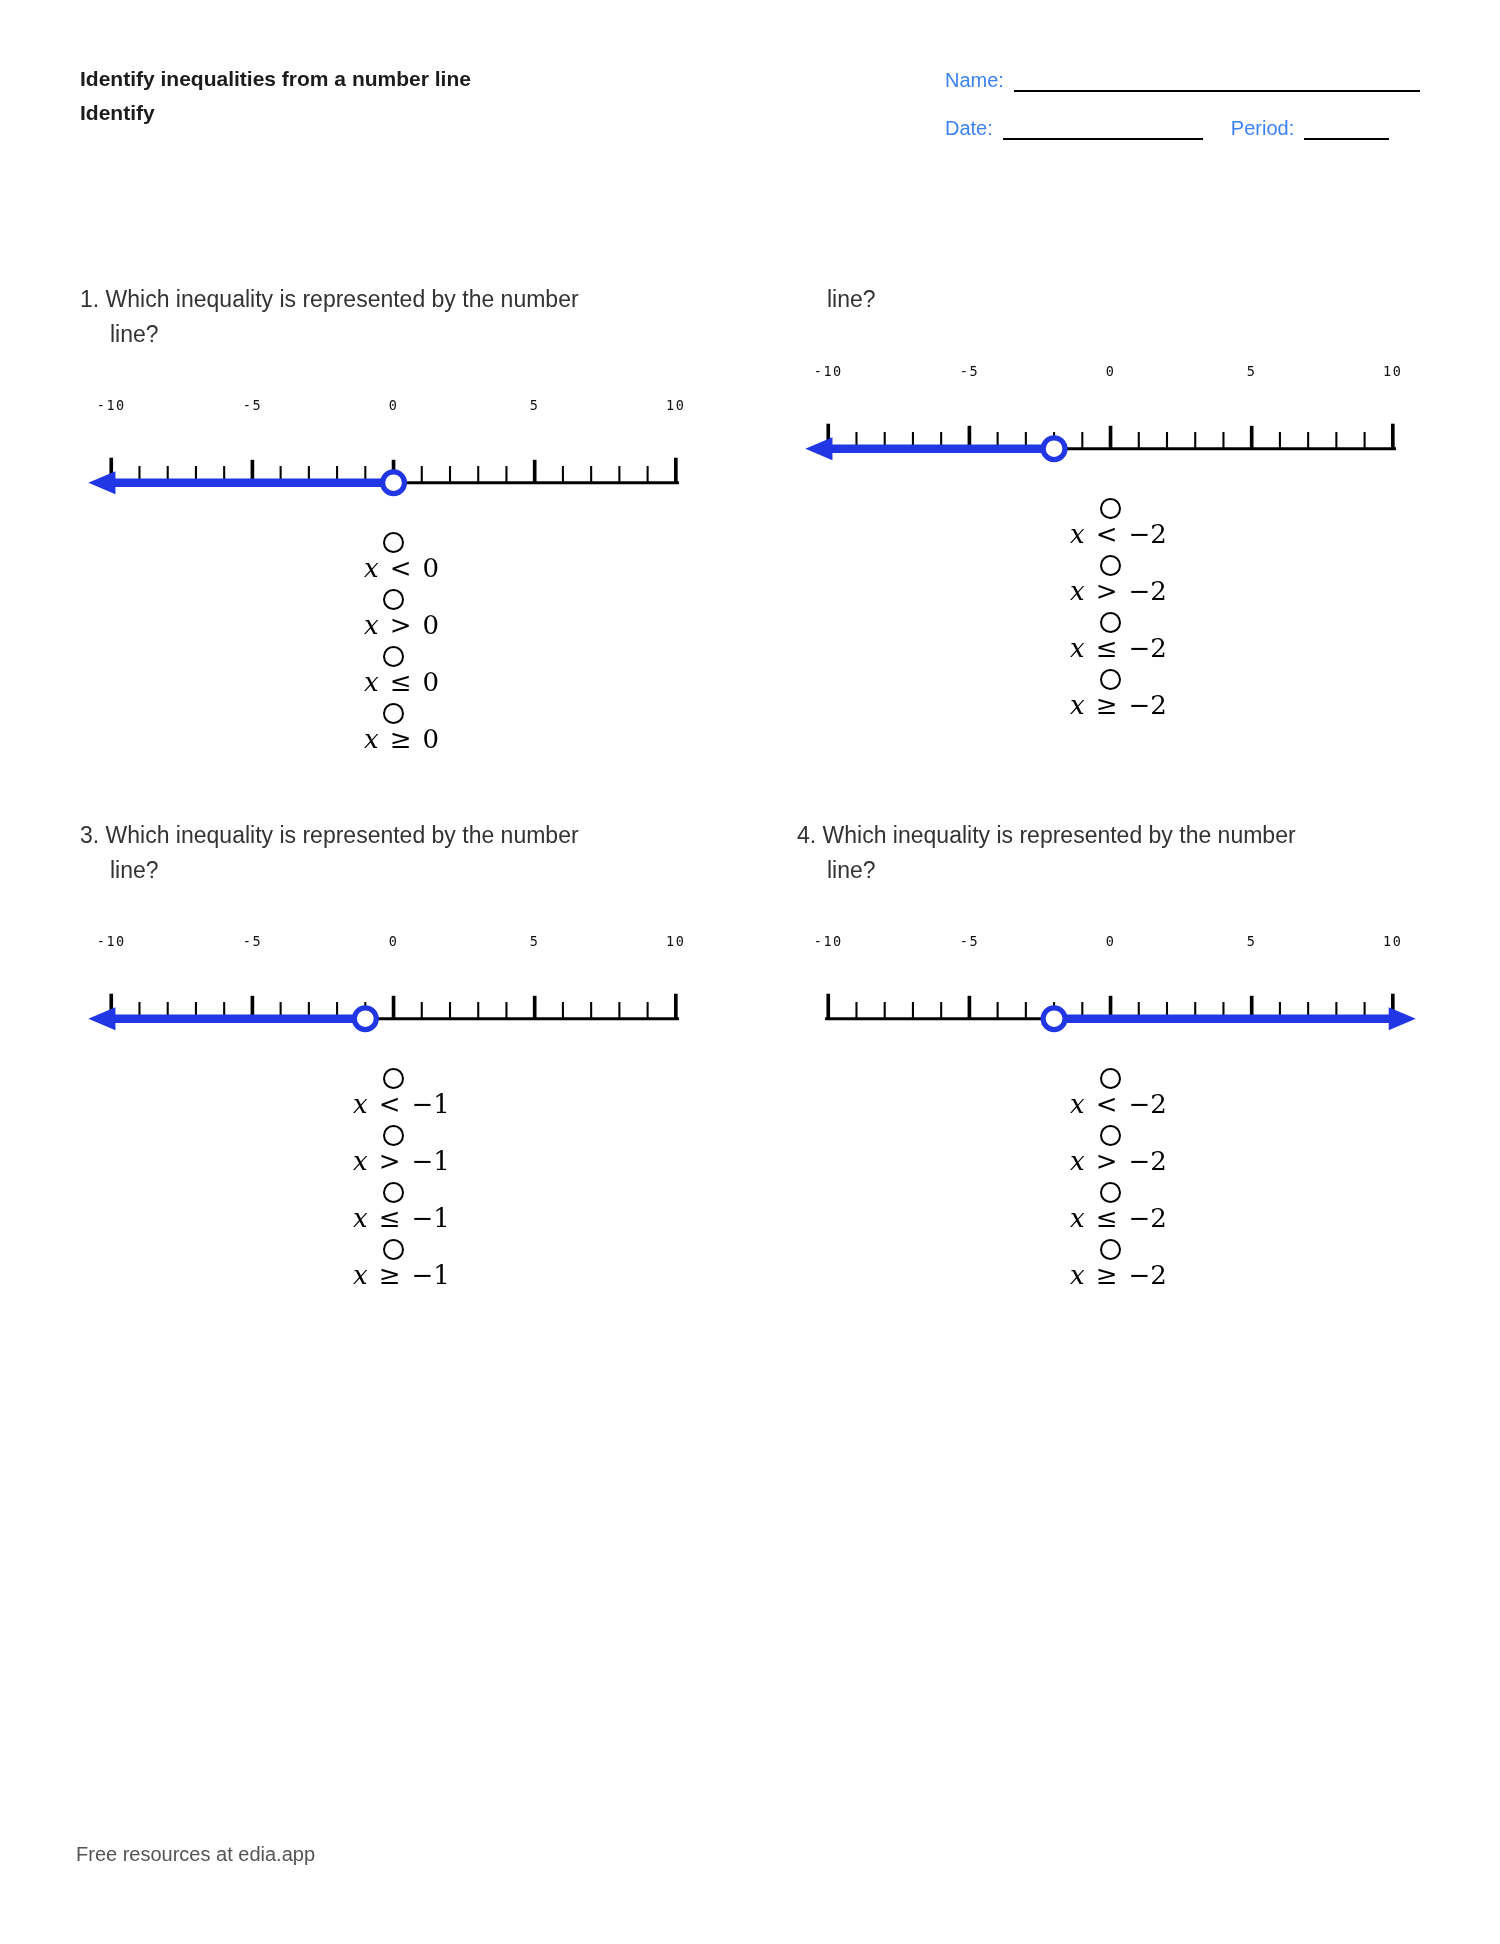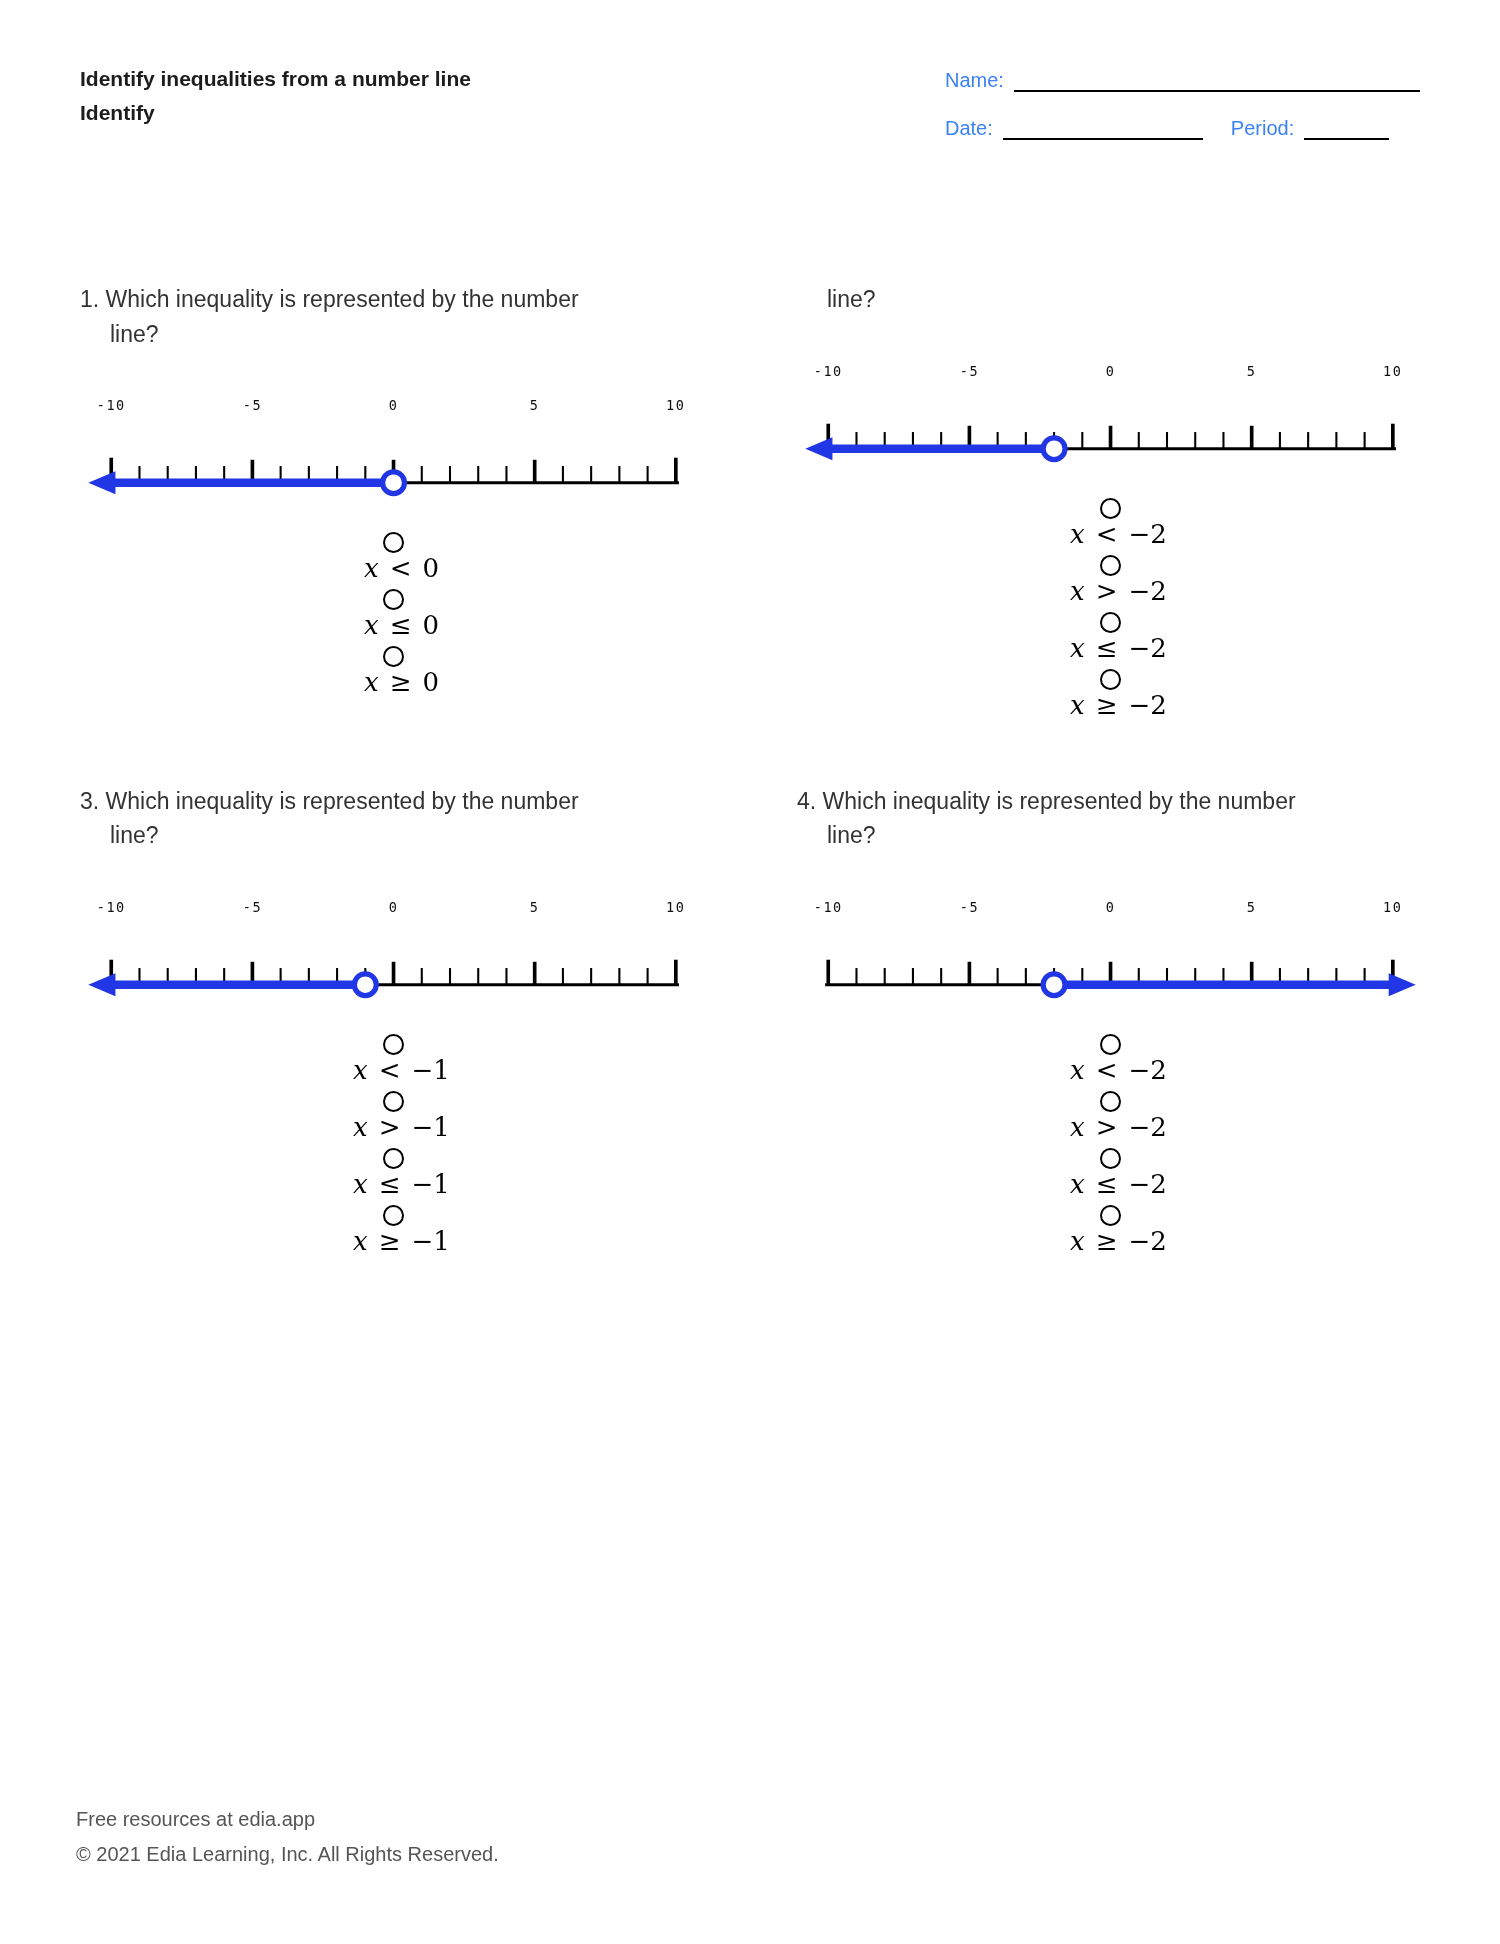"x > 0" div.option { html: none -> <div> <span></span> <span><span>x</span><span>&gt;</span><span>0</span></span> </div> }
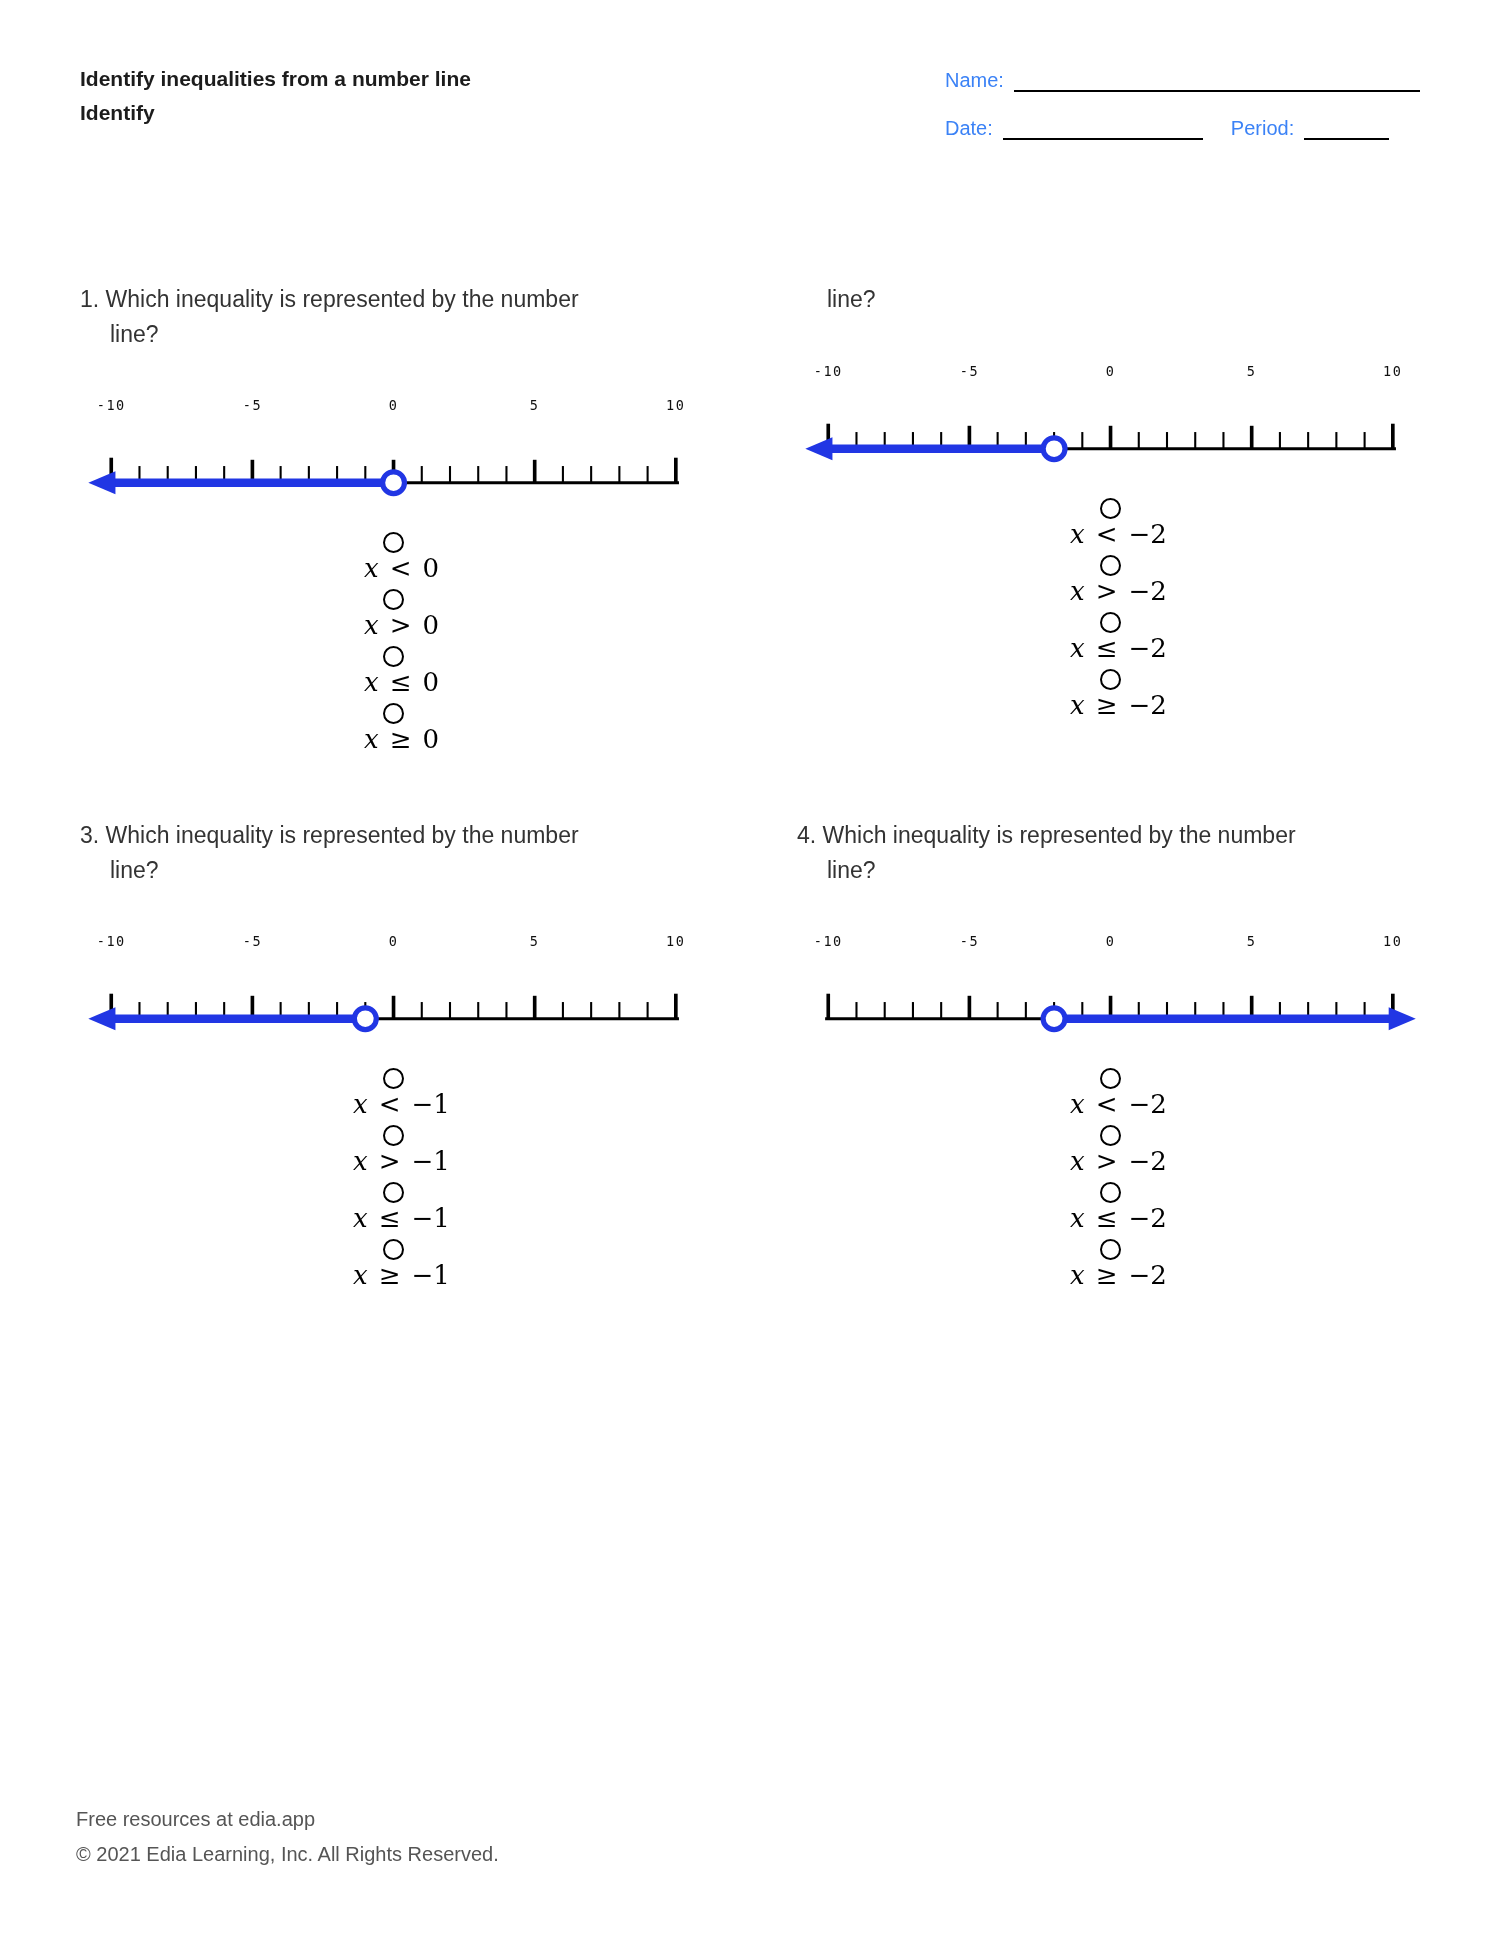"© 2021 Edia Learning, Inc." div { html: <div>© 2021 Edia Learning, Inc. All Rights Reserved.</div> -> none }
